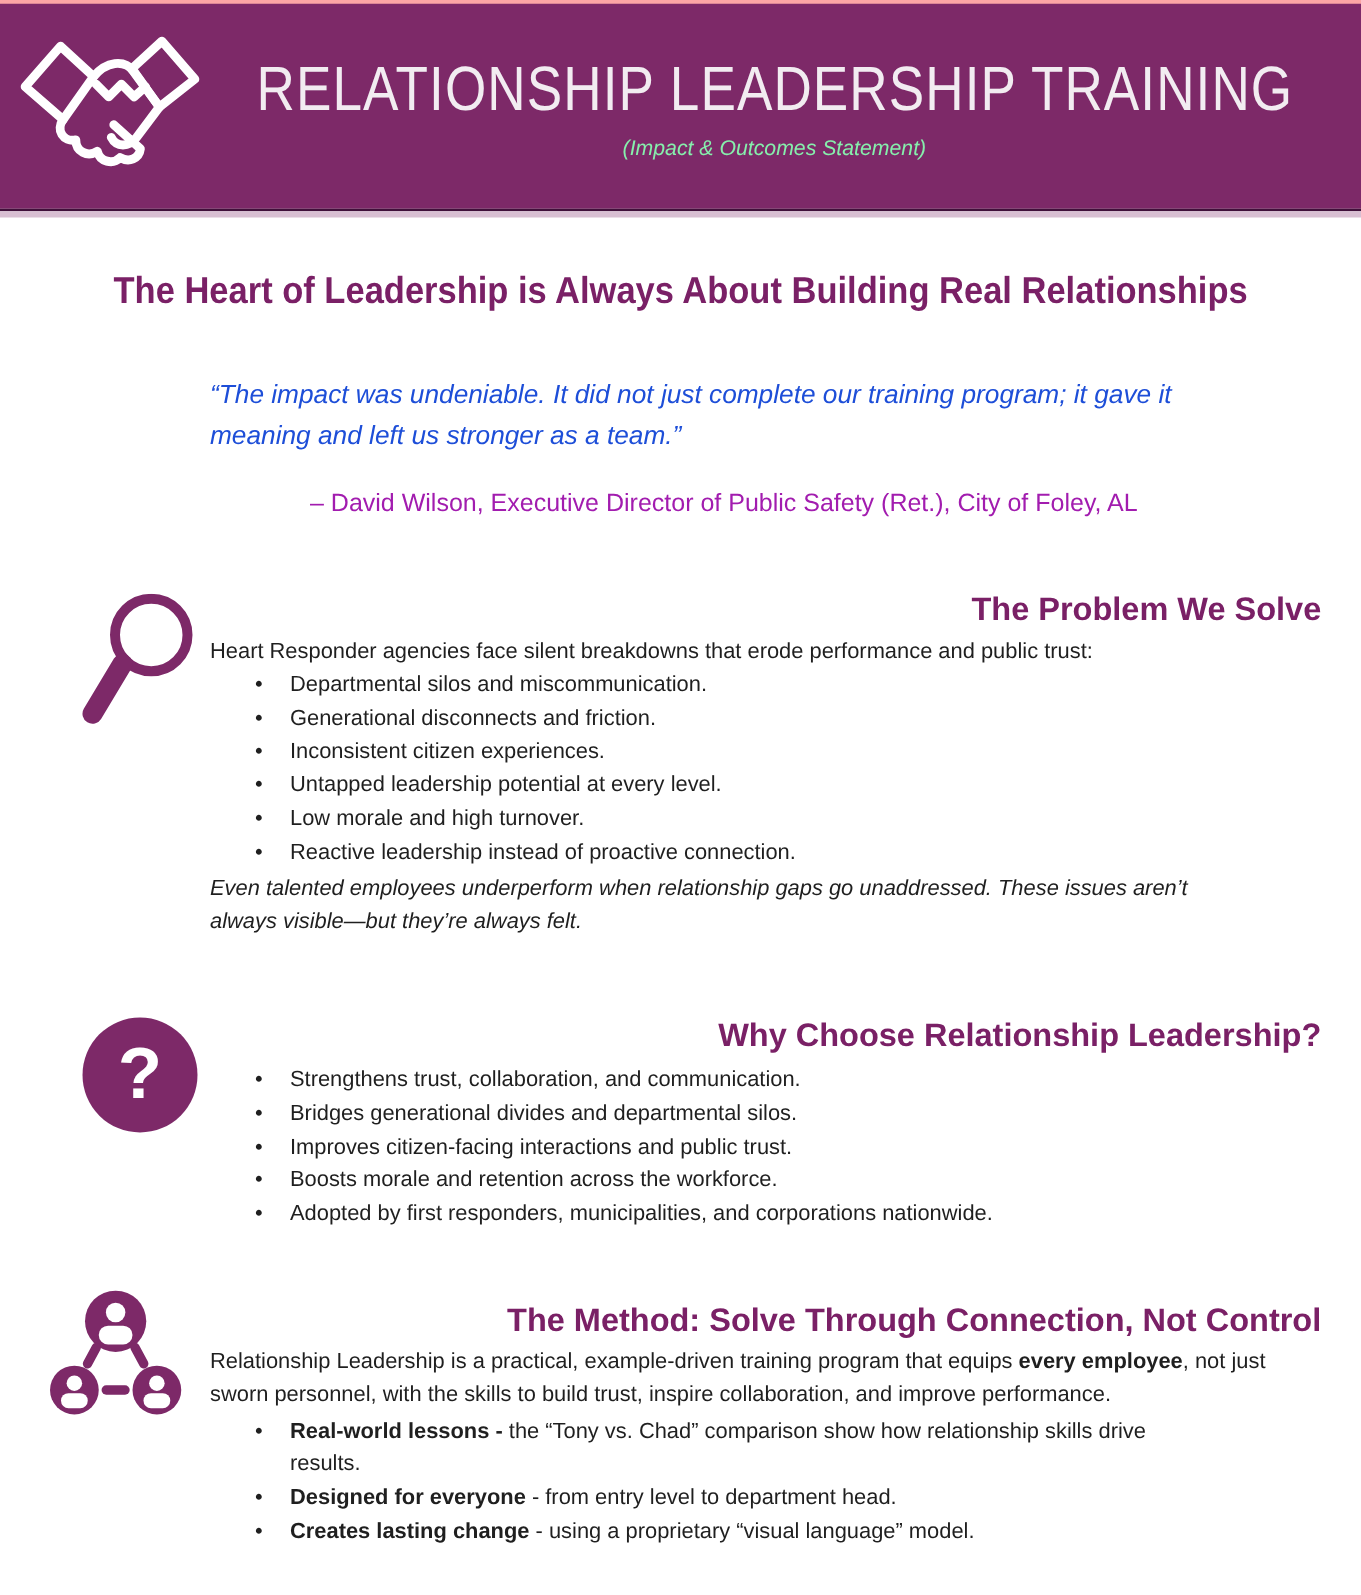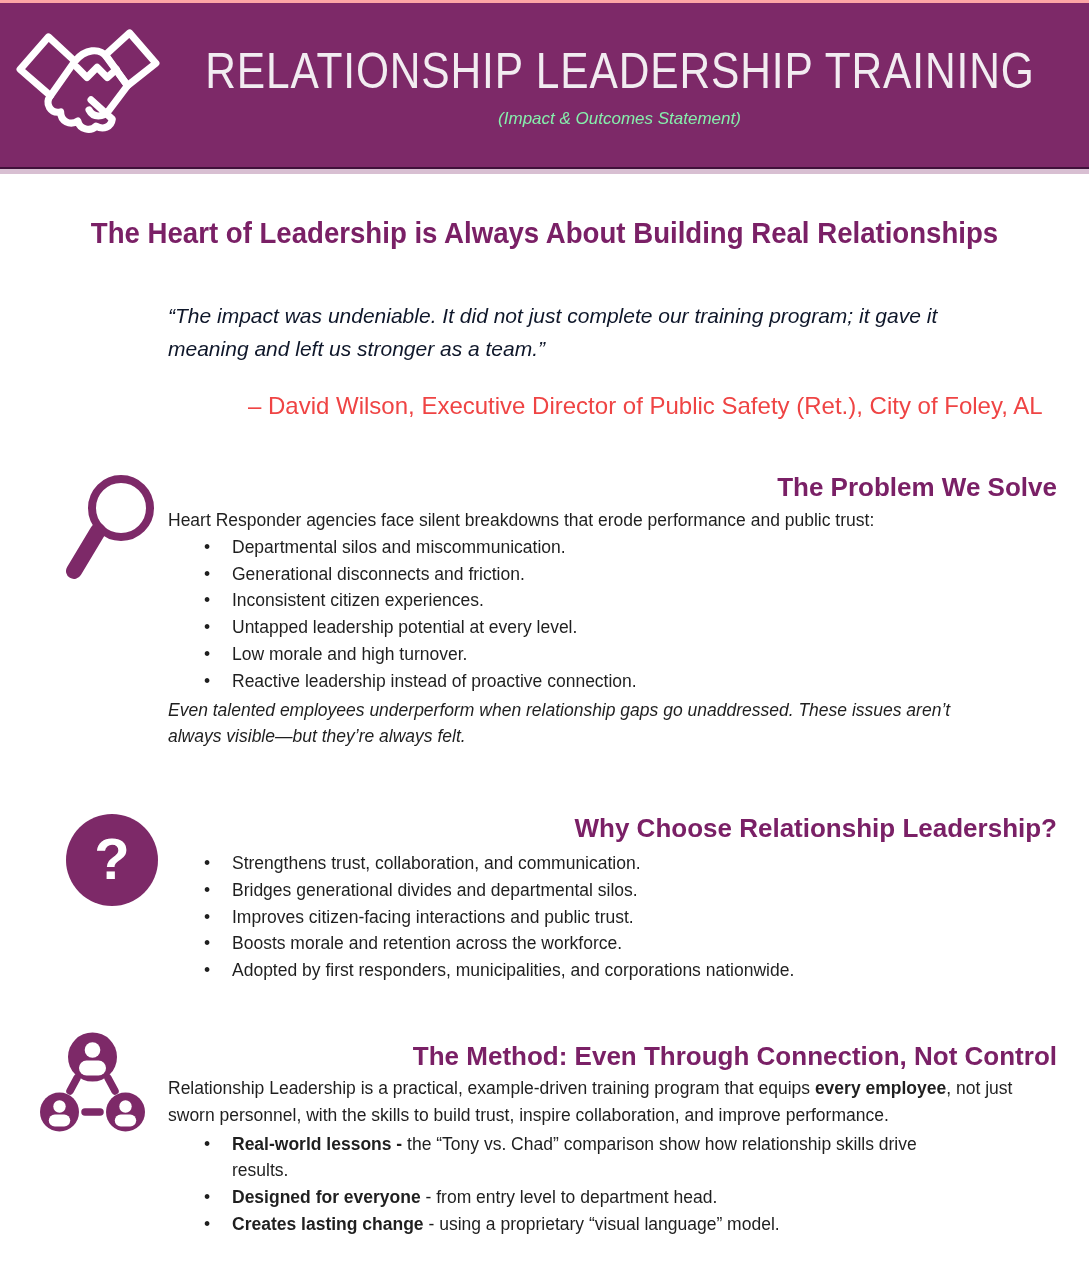"“The impact was undeniable. It" .quote { color: #0f172a -> #1d4ed8 }
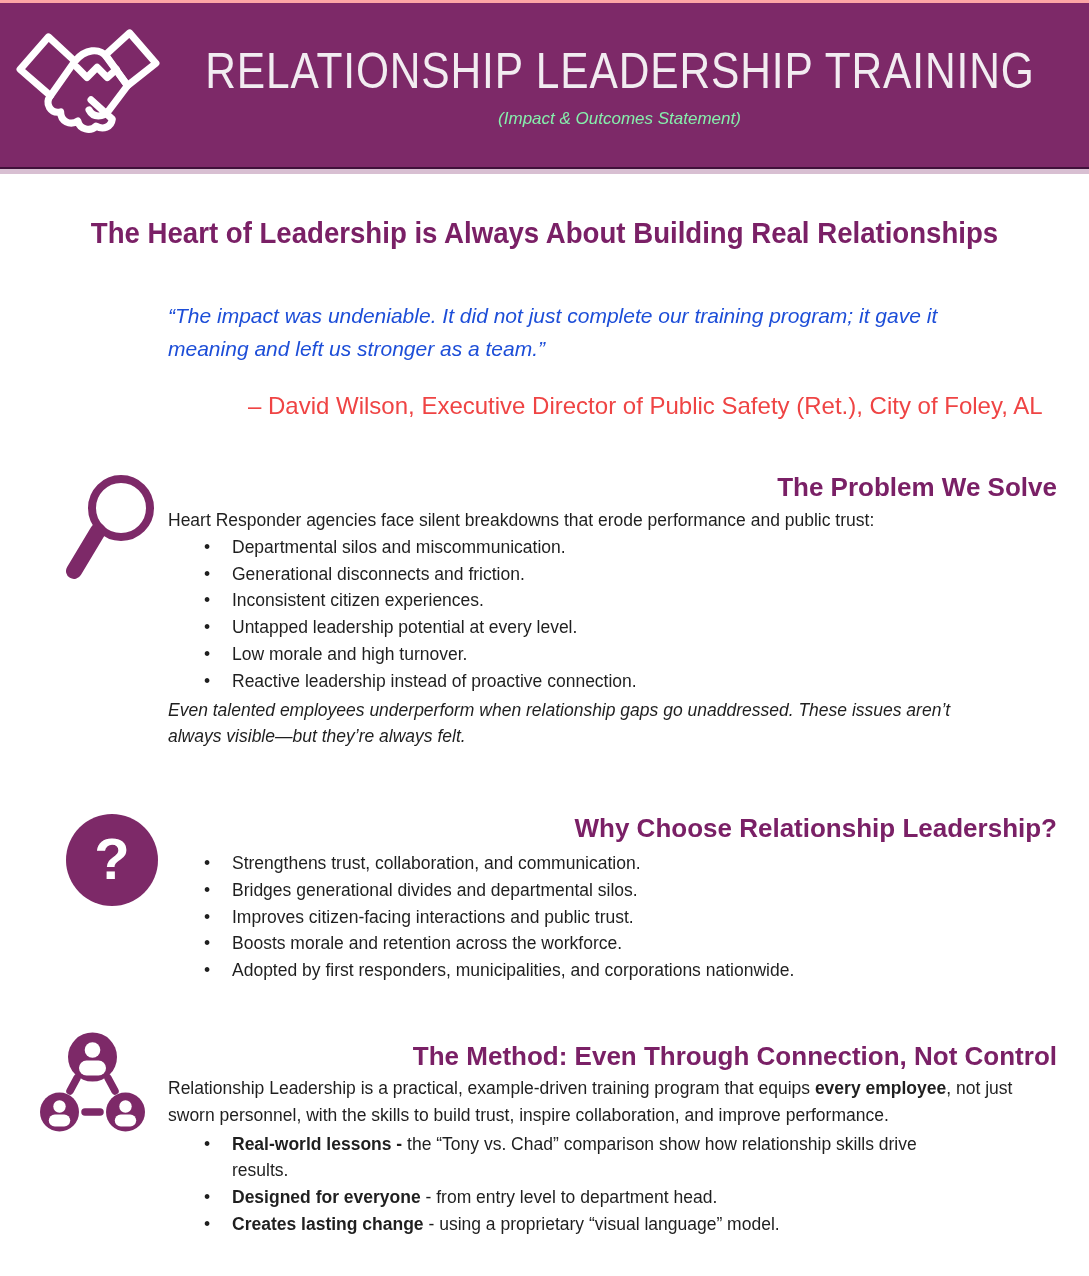"– David Wilson, Executive Director" .attribution { color: #ef4444 -> #a21caf; font-size: 24px -> 20px }
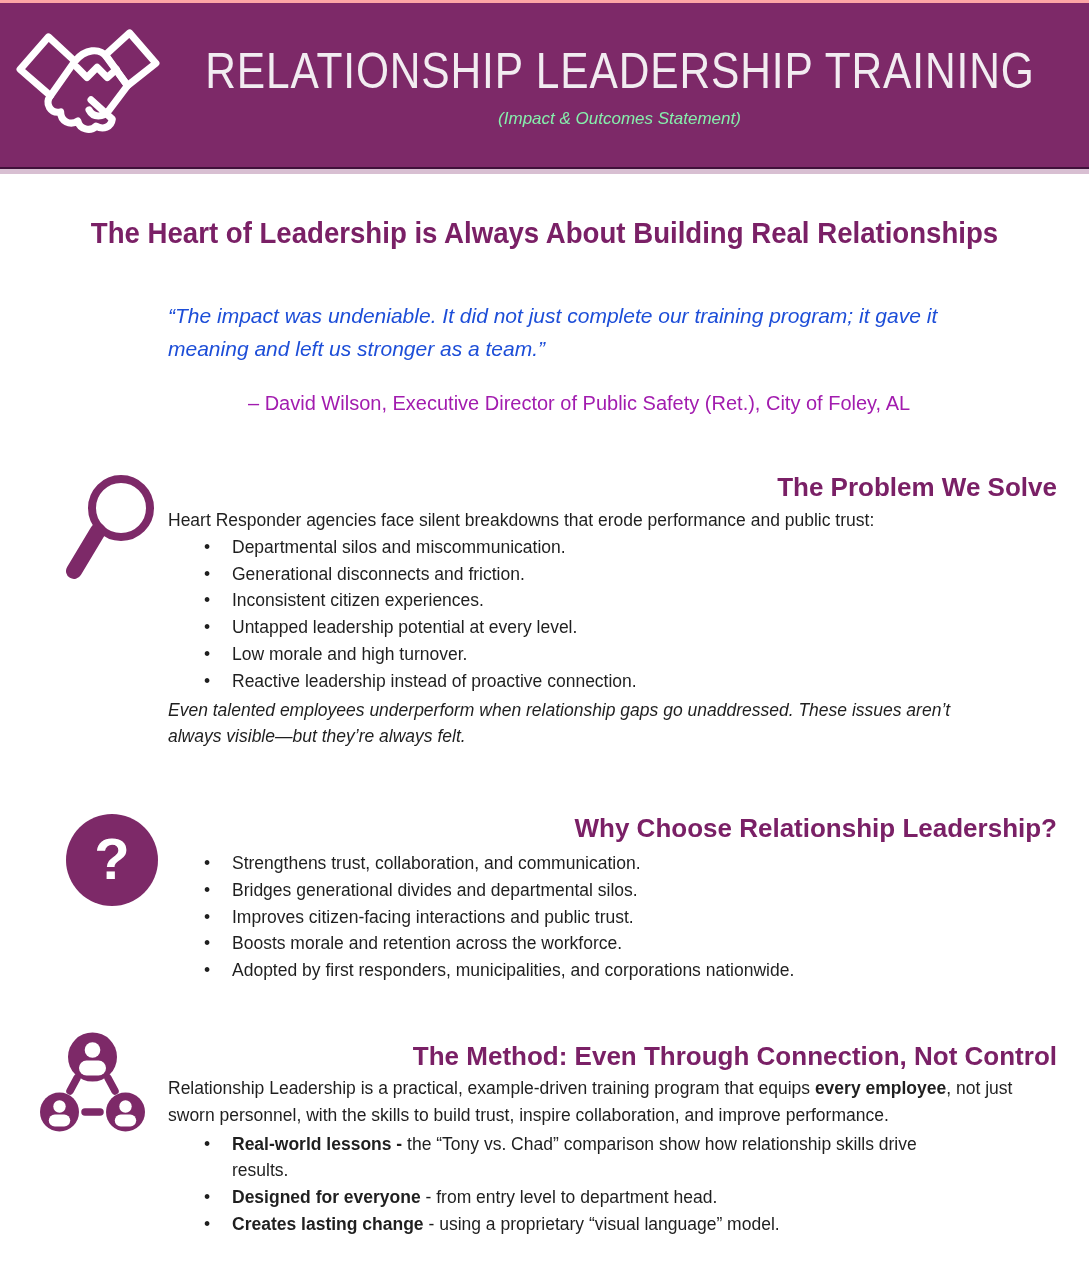"The Method: Even Through Connection," h3.sec-title { text: Even -> Solve }
